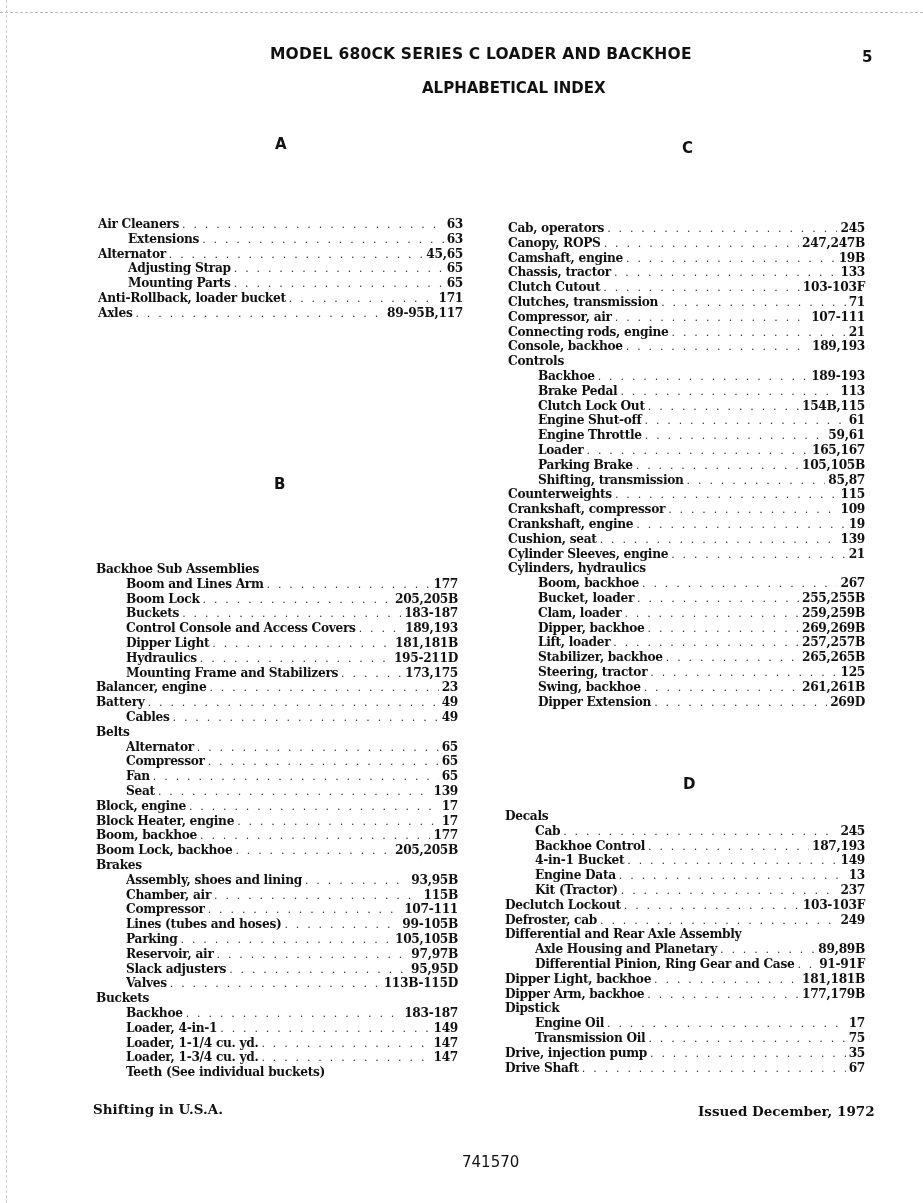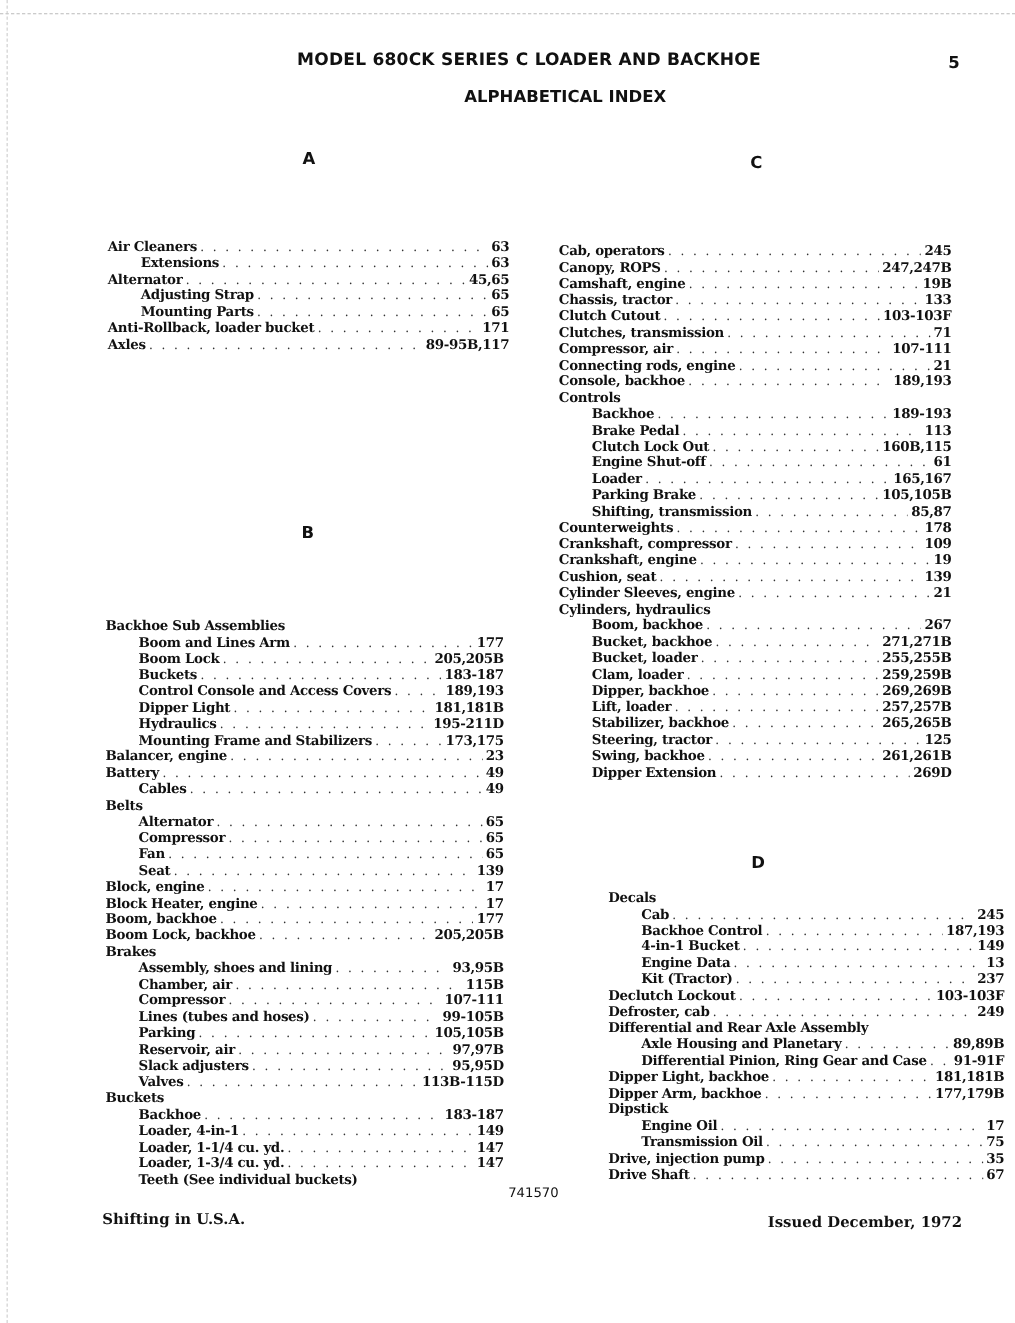"160B,115" span.page { text: 160B,115 -> 154B,115 }
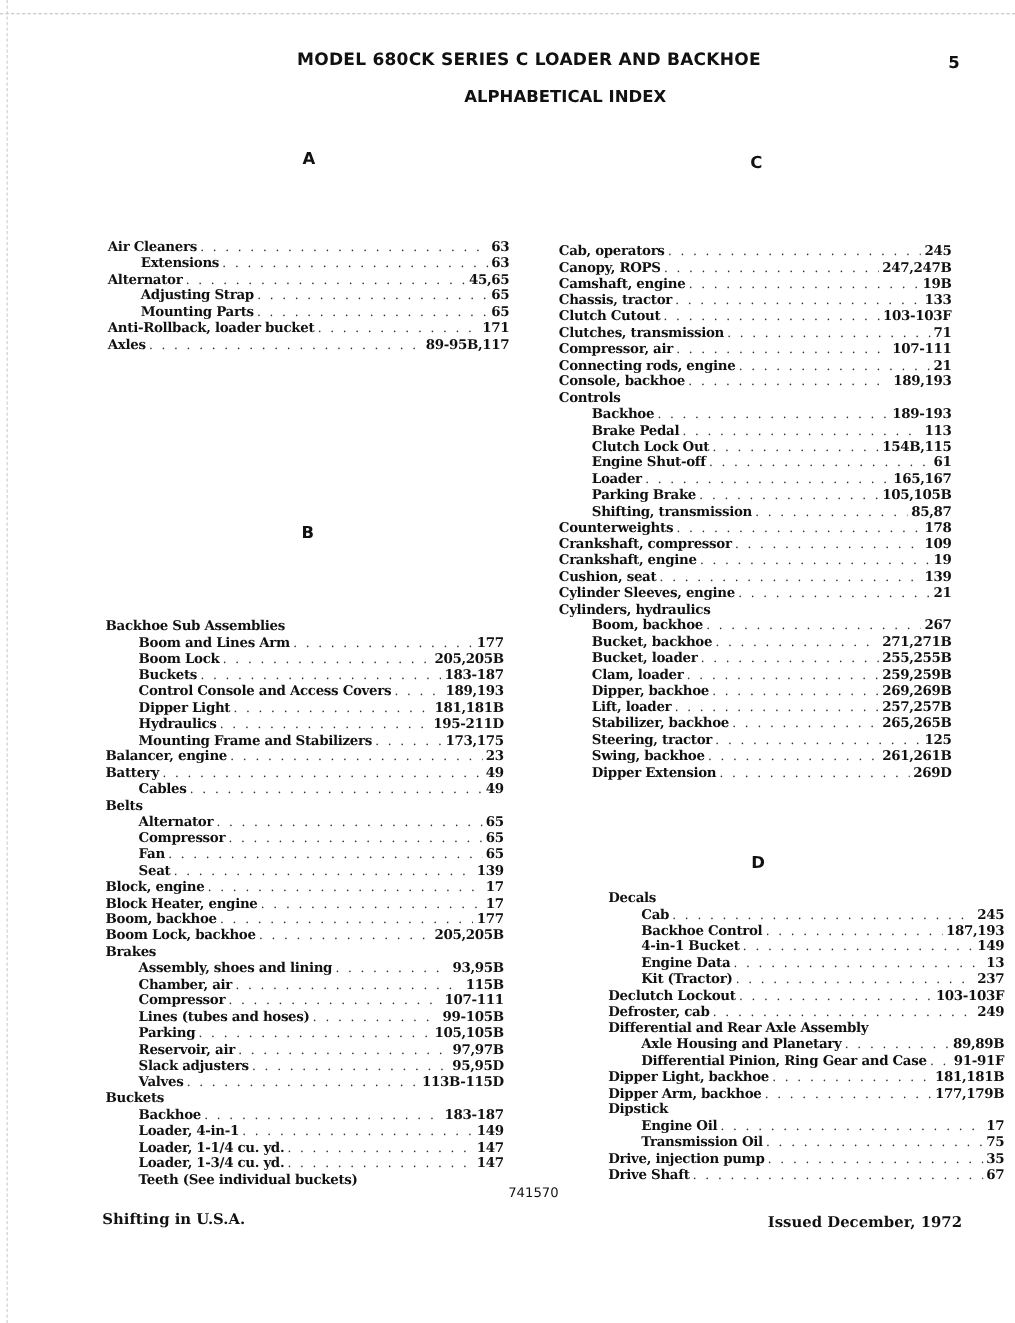"Engine Throttle" div.row { html: none -> <div> <span>Engine Throttle</span> <span></span> <span>59,61</span> </div> }
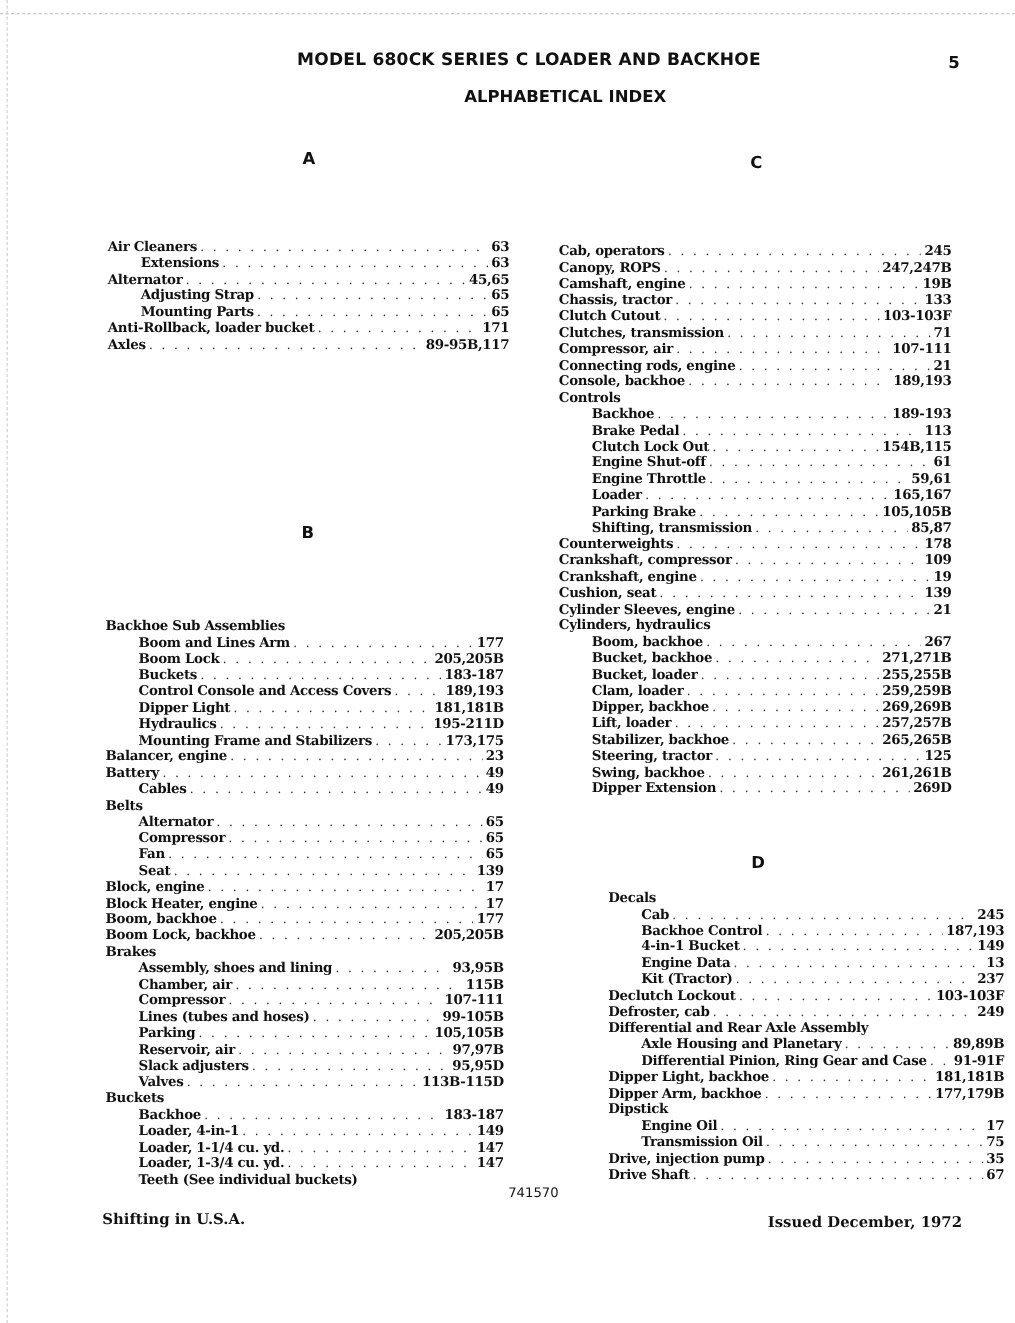"178" span.page { text: 178 -> 115 }
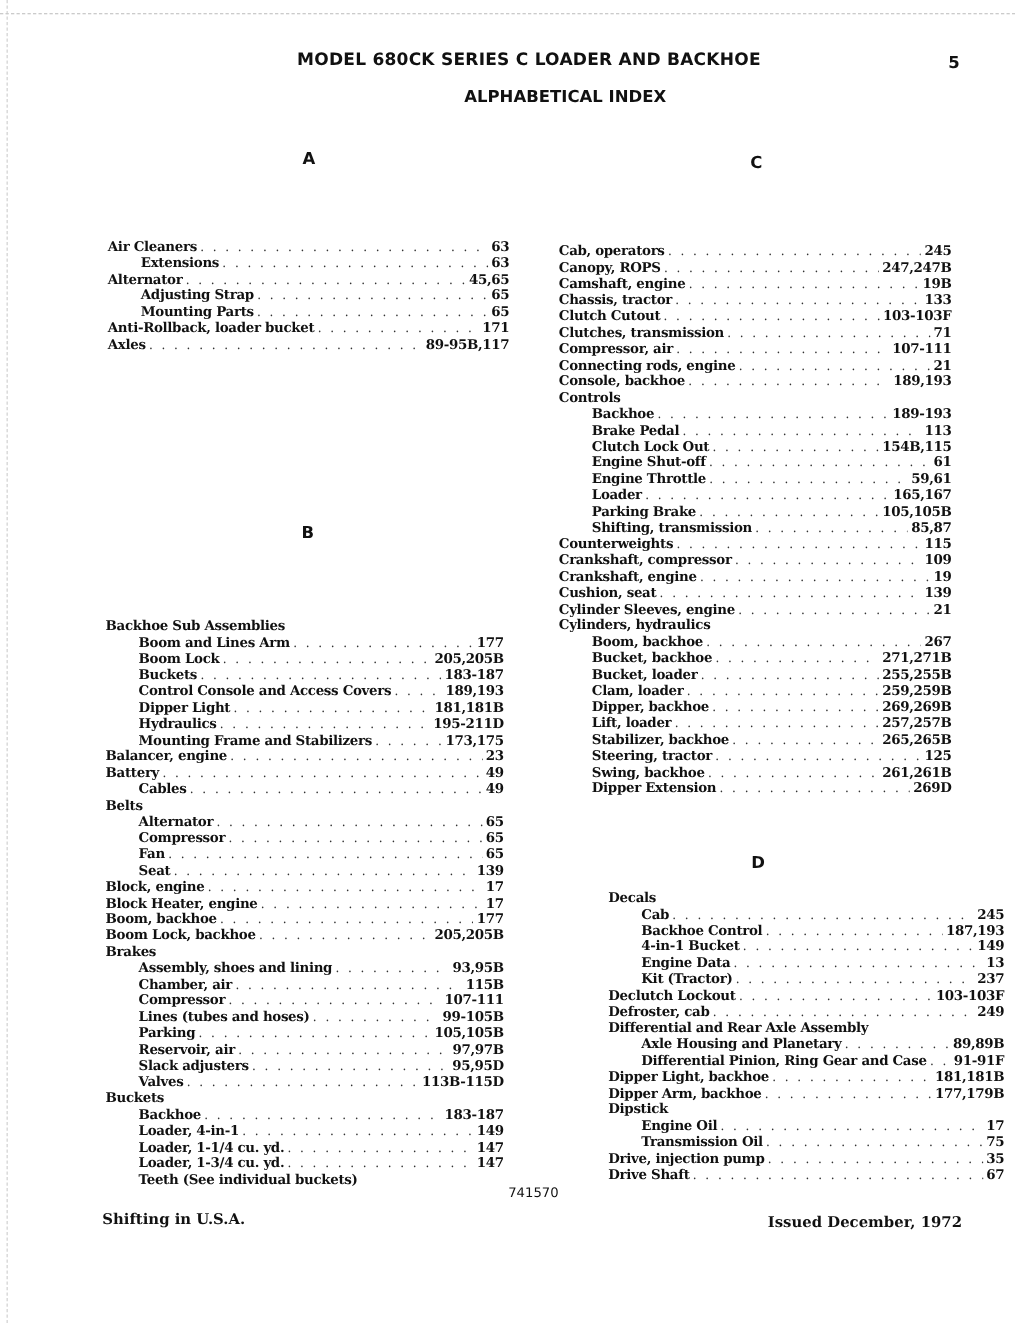"Bucket, backhoe" div.row { html: <div> <span>Bucket, backhoe</span> <span></span> <span>271,271B</span> </div> -> none }
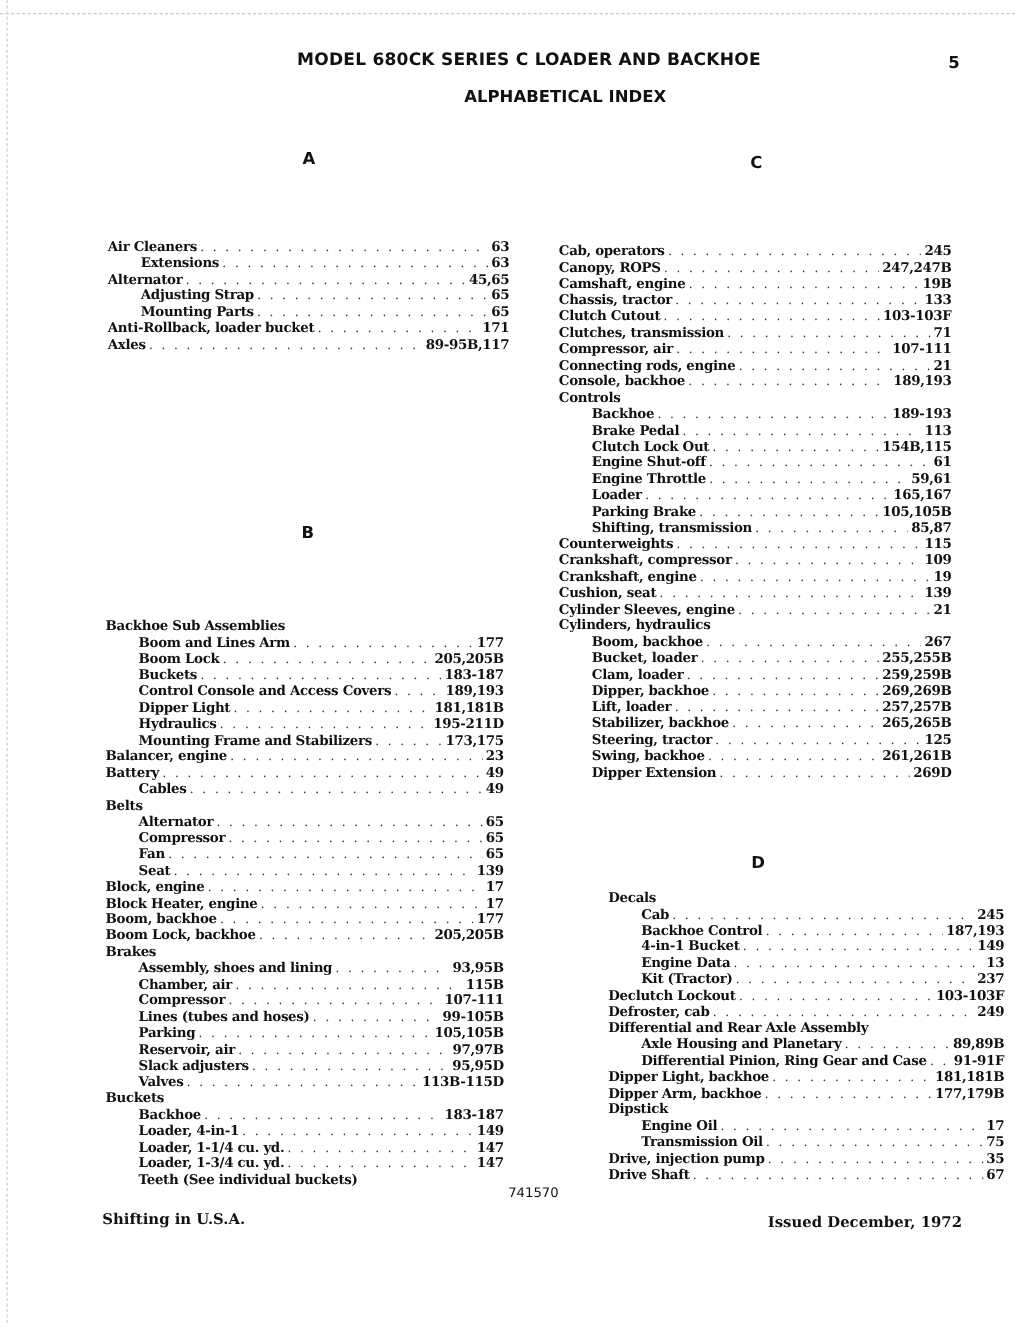"Decals" div.section { margin-left: 48px -> none }
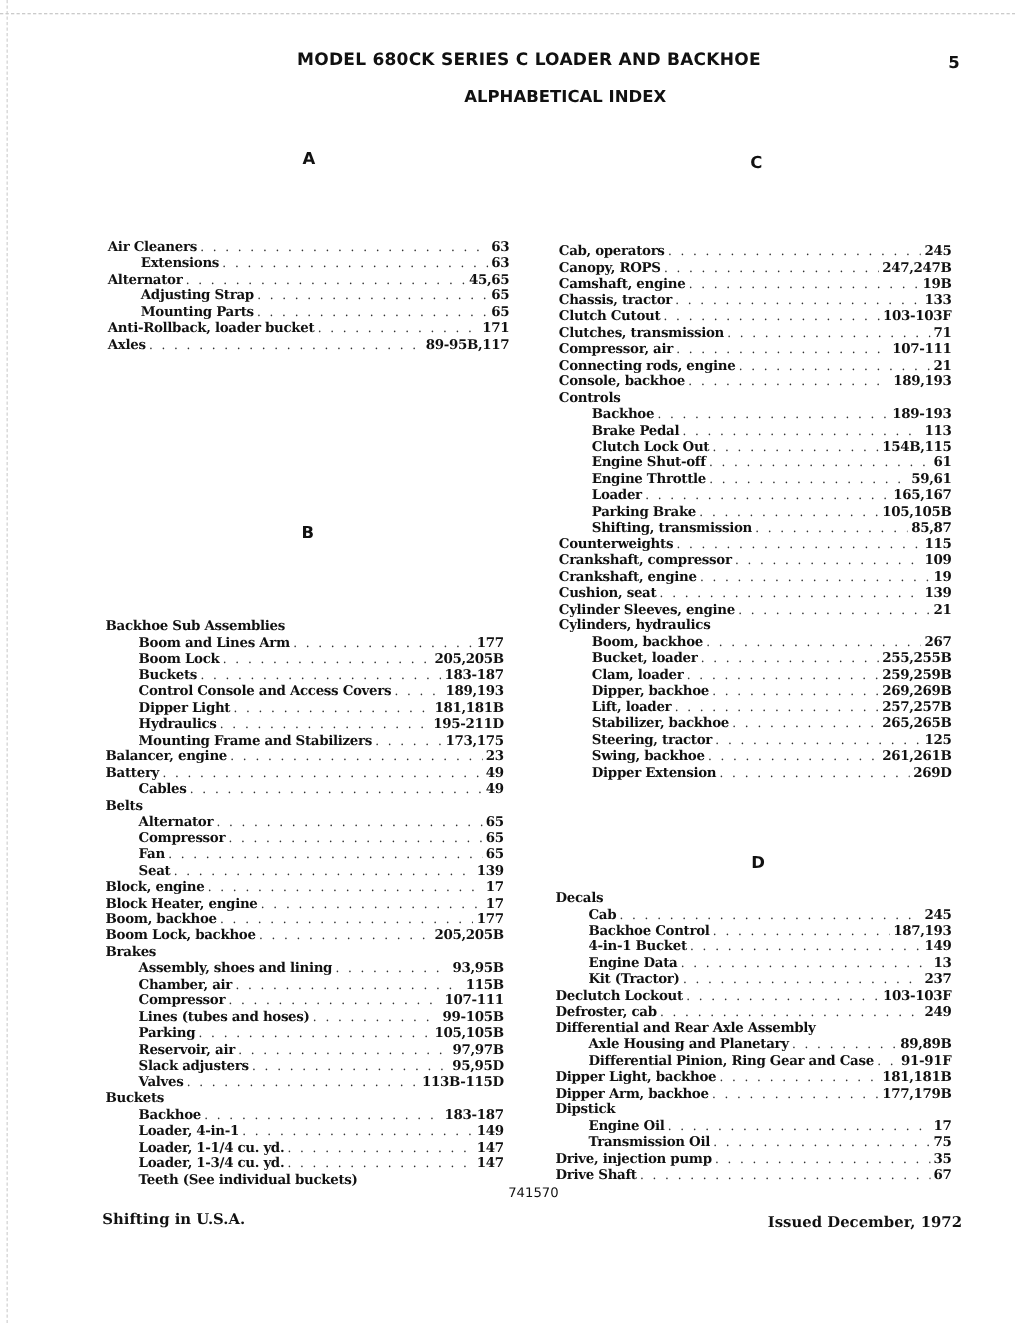"741570" .form-num { font-size: 12px -> 15px; top: 1077px -> 1153px }
